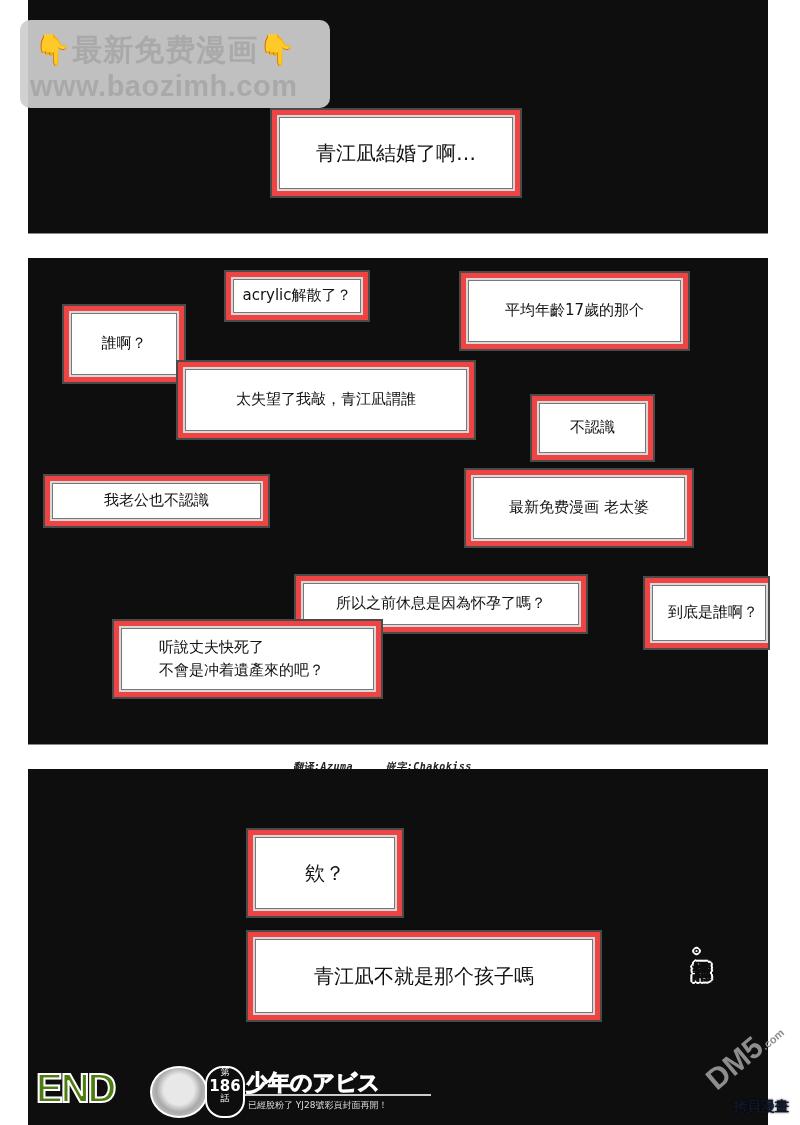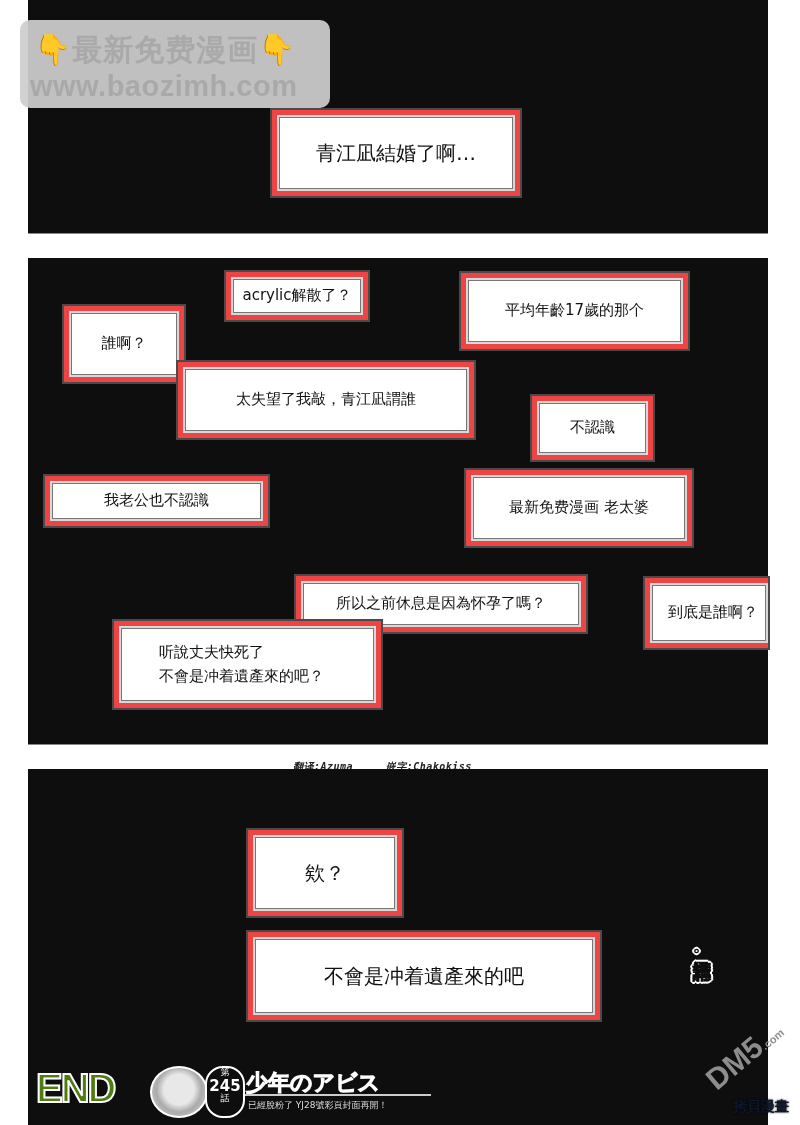"听說丈夫快死了" div.box { height: 87px -> 76px }
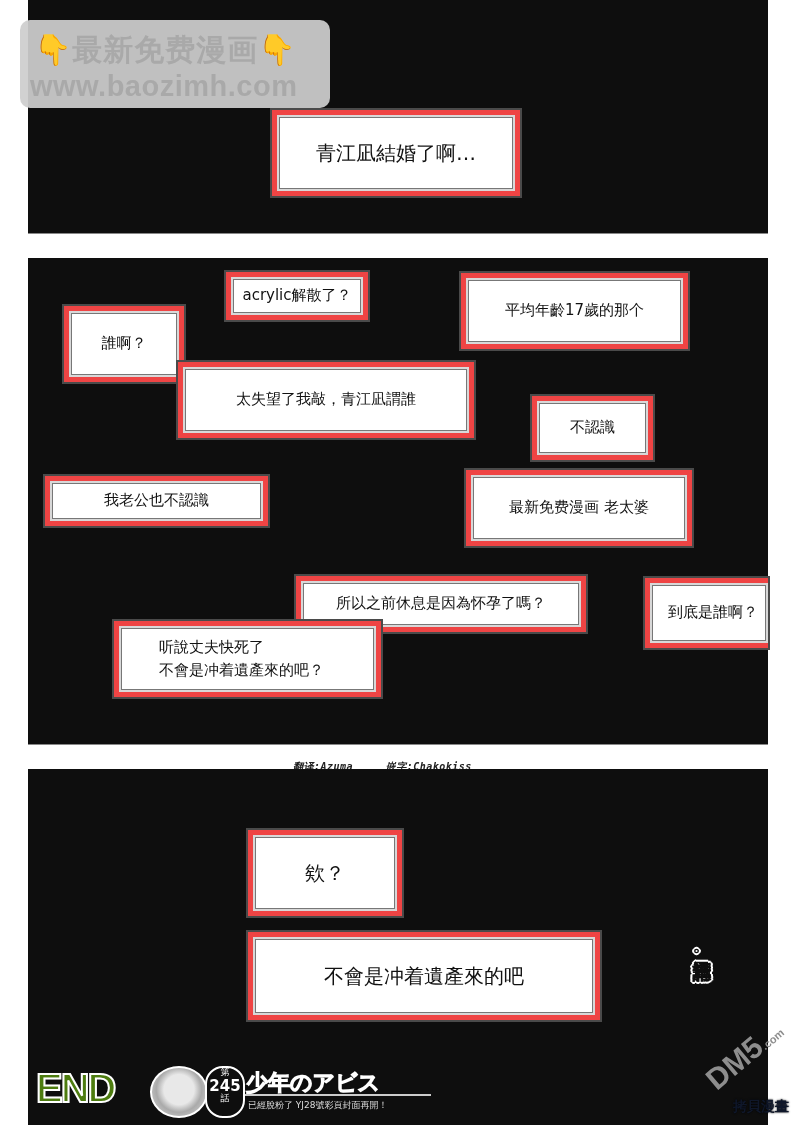"不會是冲着遺產來的吧" span { text: 不會是冲着遺產來的吧 -> 青江凪不就是那个孩子嗎 }
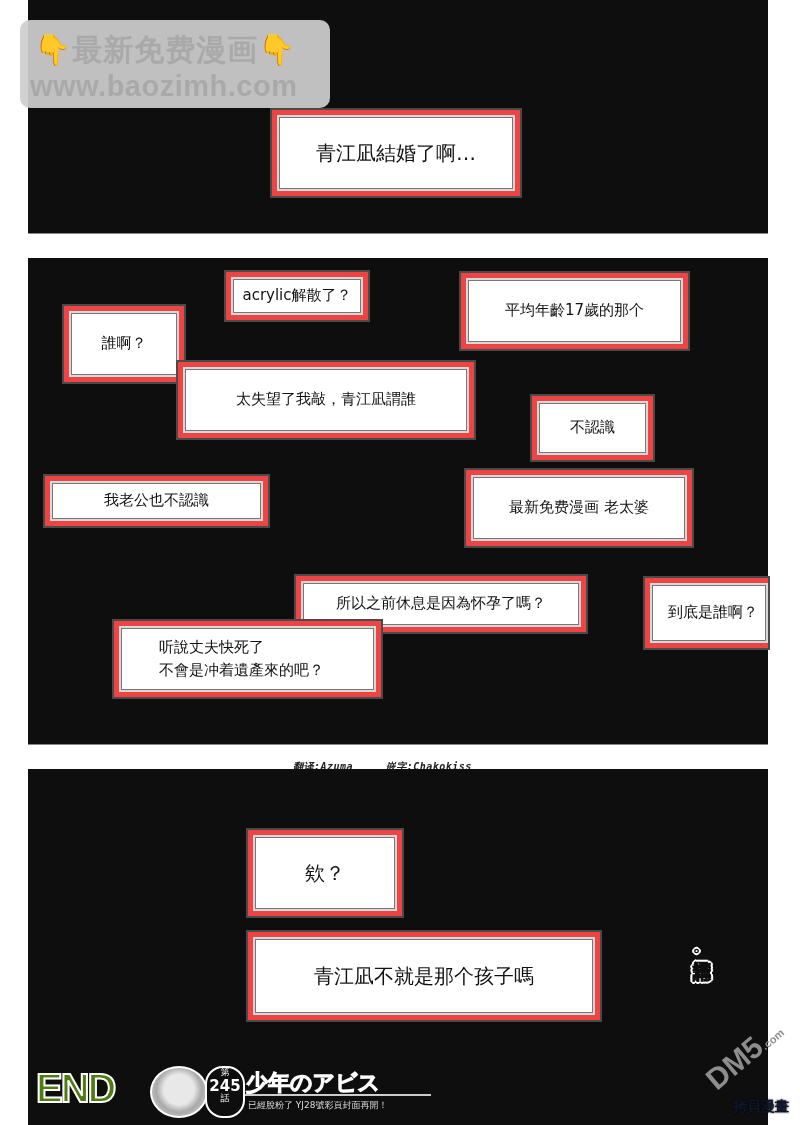"245" b { text: 245 -> 186 }
